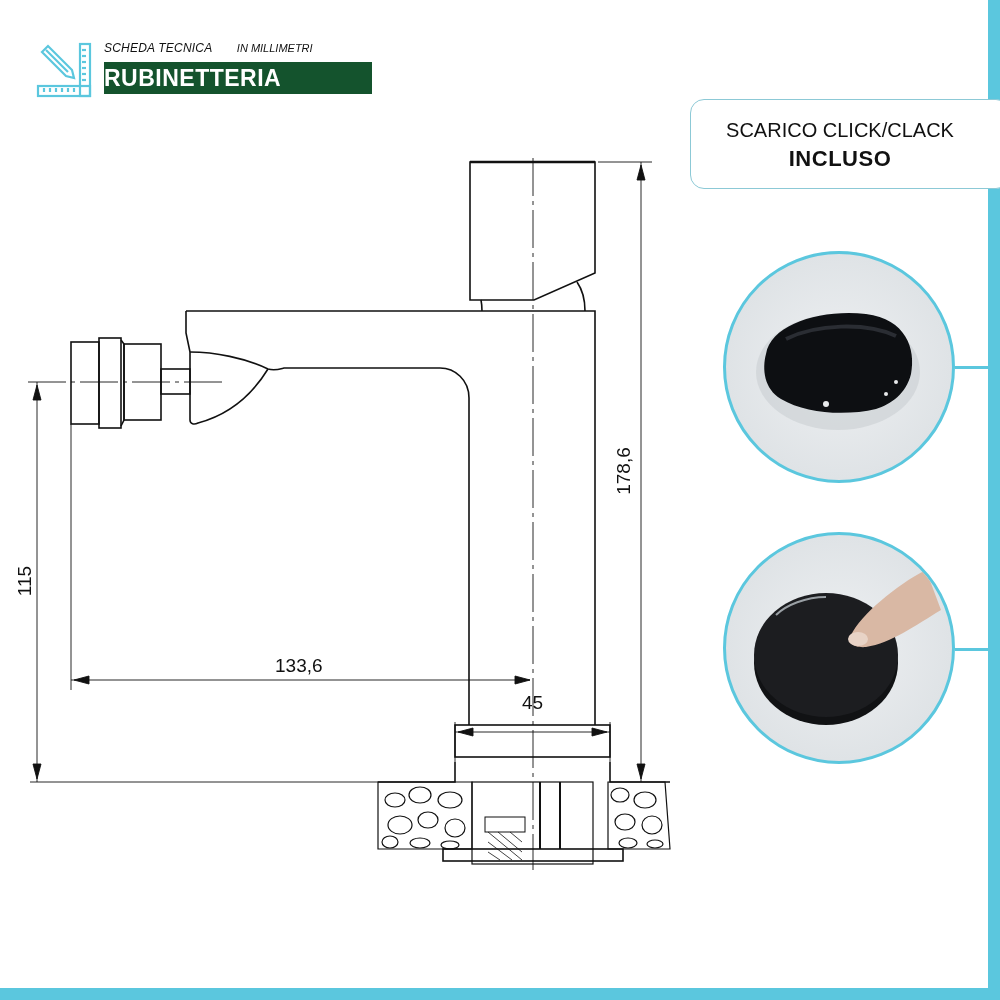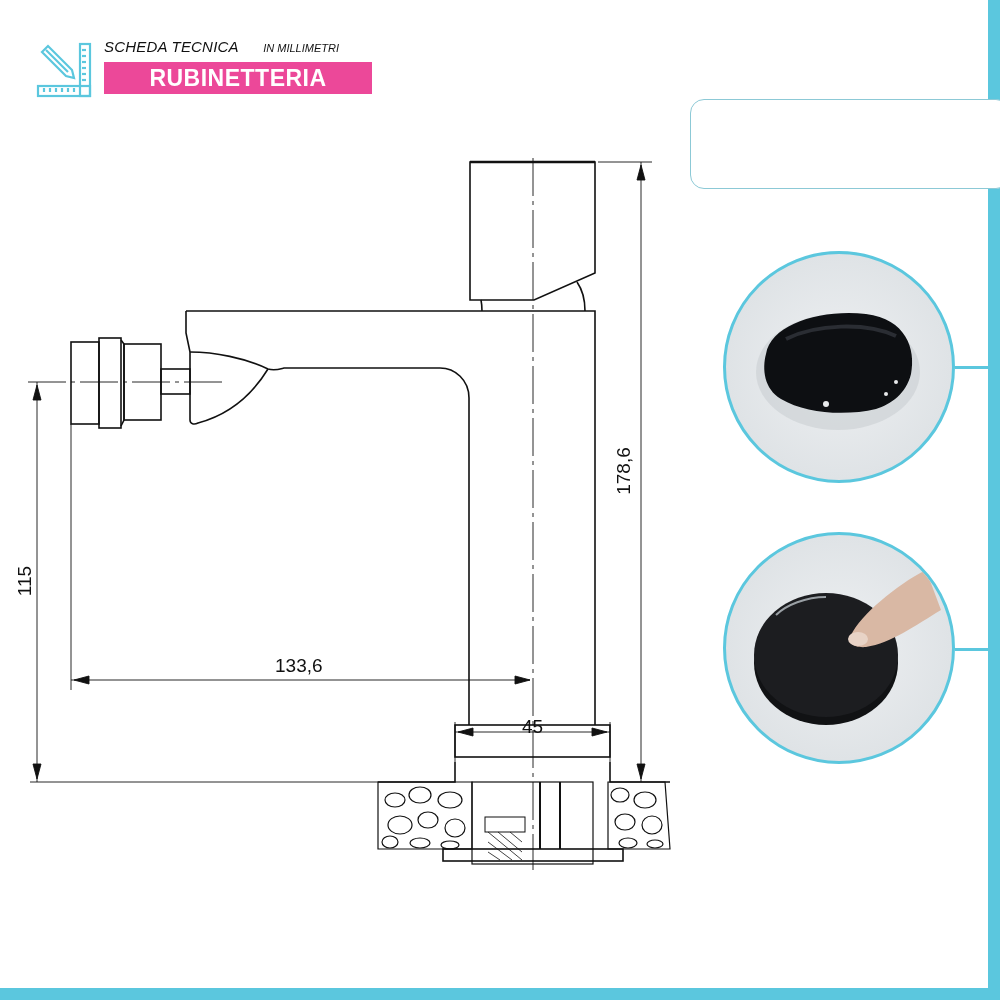"SCHEDA TECNICA" .scheda .t1 { font-size: 15px -> 12px }
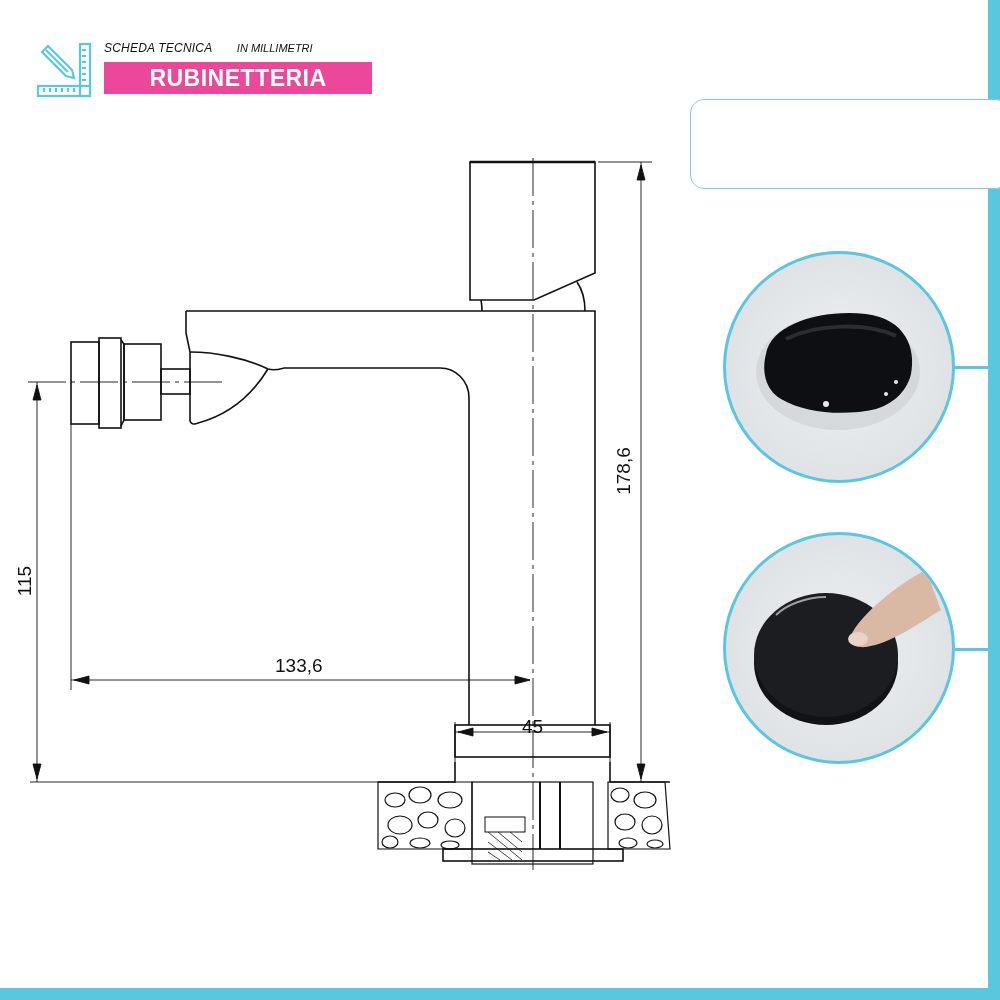"RUBINETTERIA" .banner { background: #ec4899 -> #14532d; text-align: center -> left }
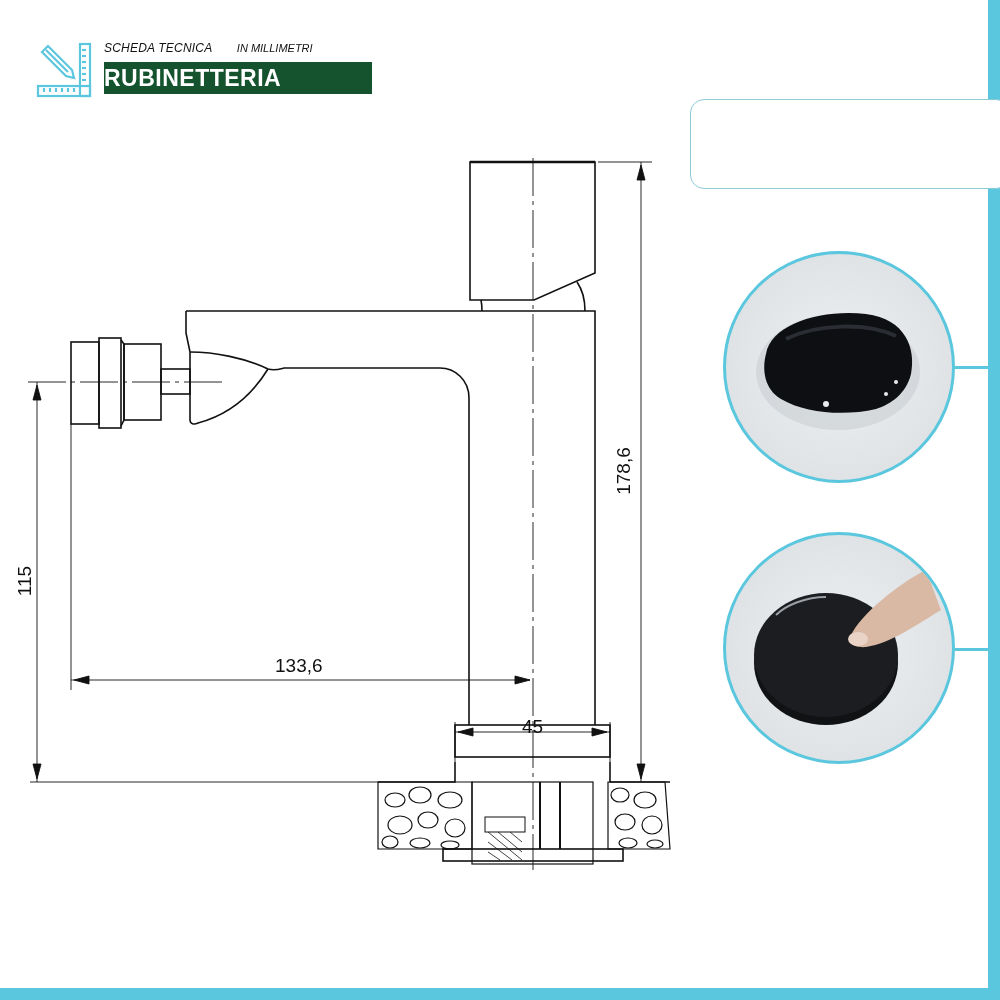"SCARICO CLICK/CLACK" div.l1 { html: none -> <div>SCARICO CLICK/CLACK</div> }
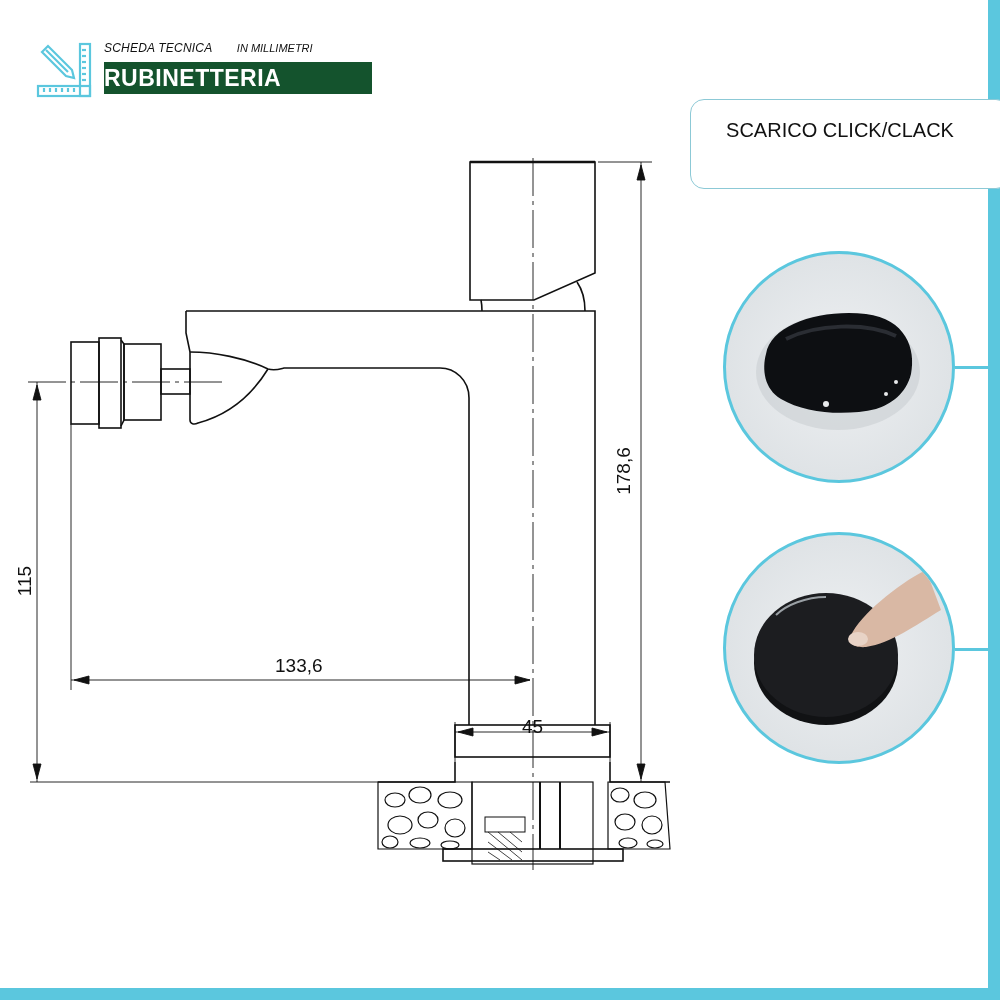"INCLUSO" div.l2 { html: none -> <div>INCLUSO</div> }
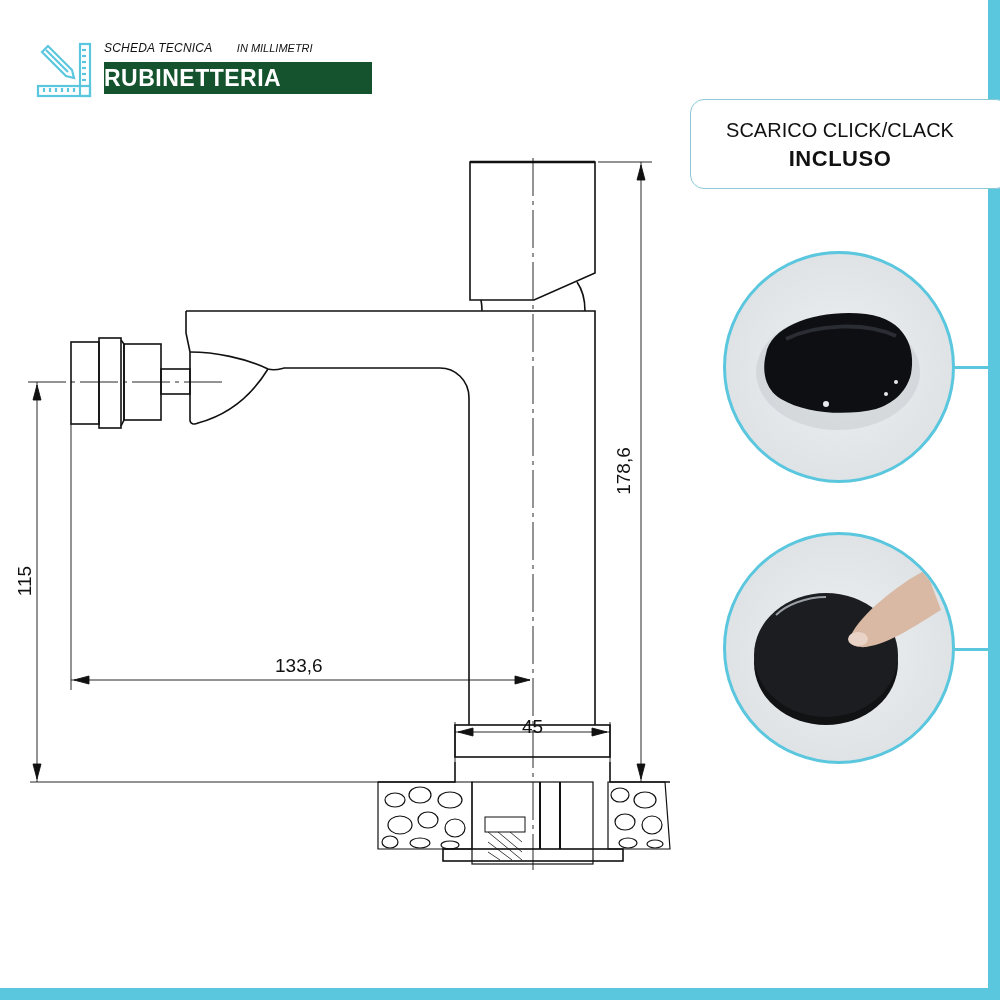"45" div.dim-text { top: 716px -> 692px }
